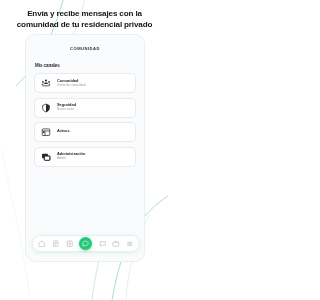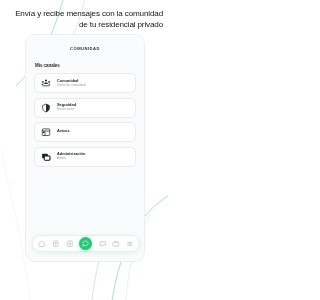"Envía y recibe mensajes con" .headline { font-weight: normal -> bold; text-align: right -> center }
